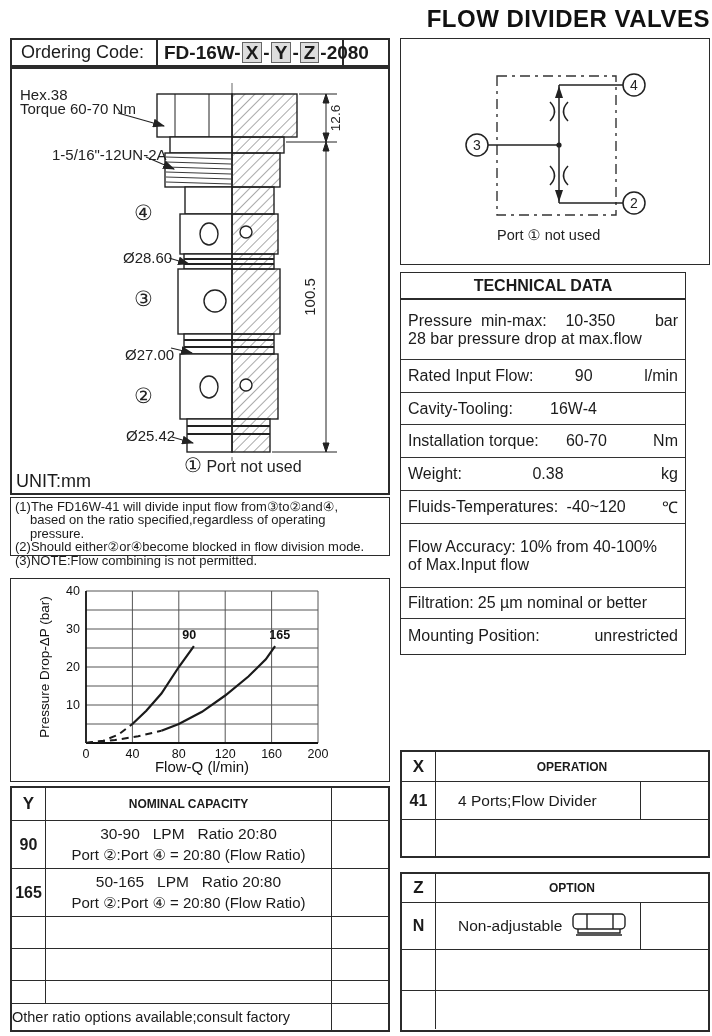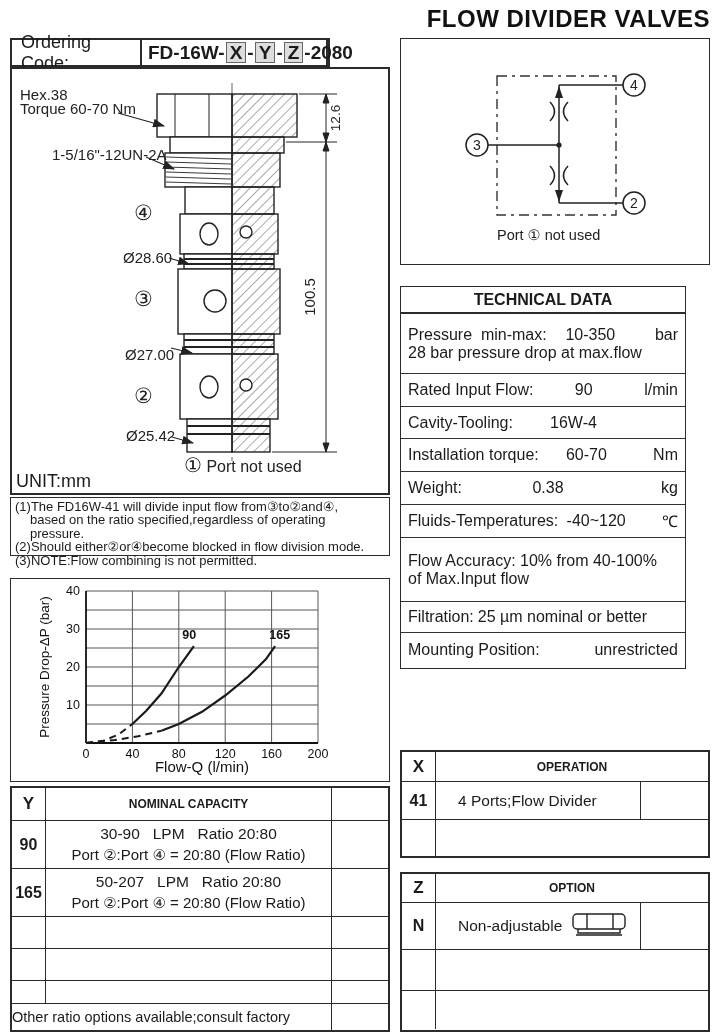"Ordering Code:" #ordering { width: 320px -> 380px }
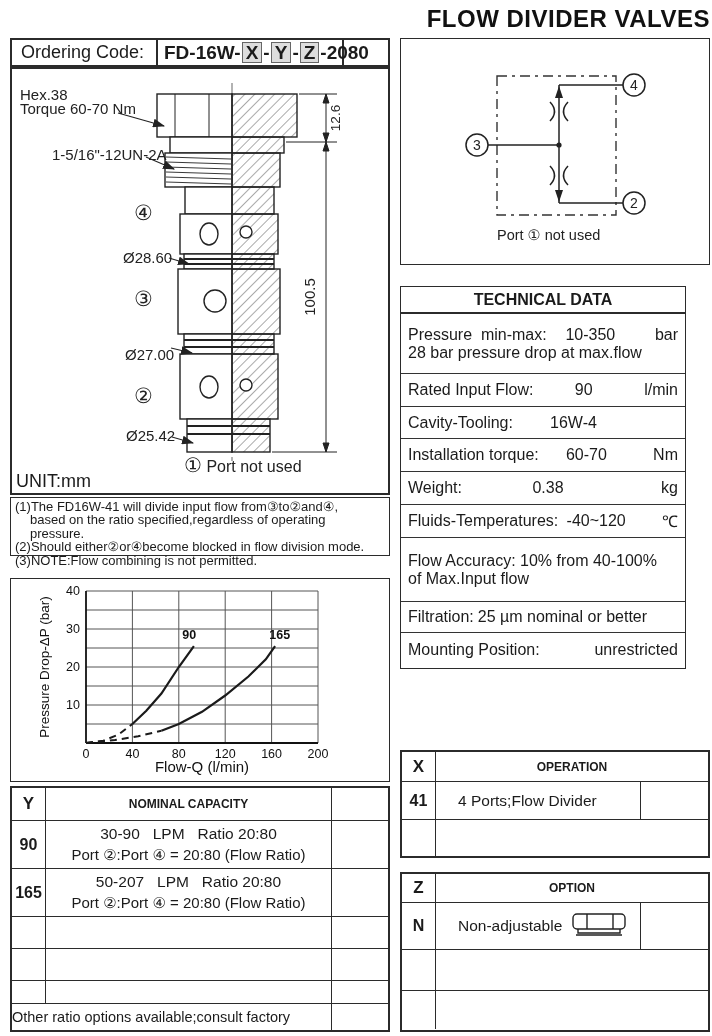"TECHNICAL DATA" #tech { top: 286px -> 272px }
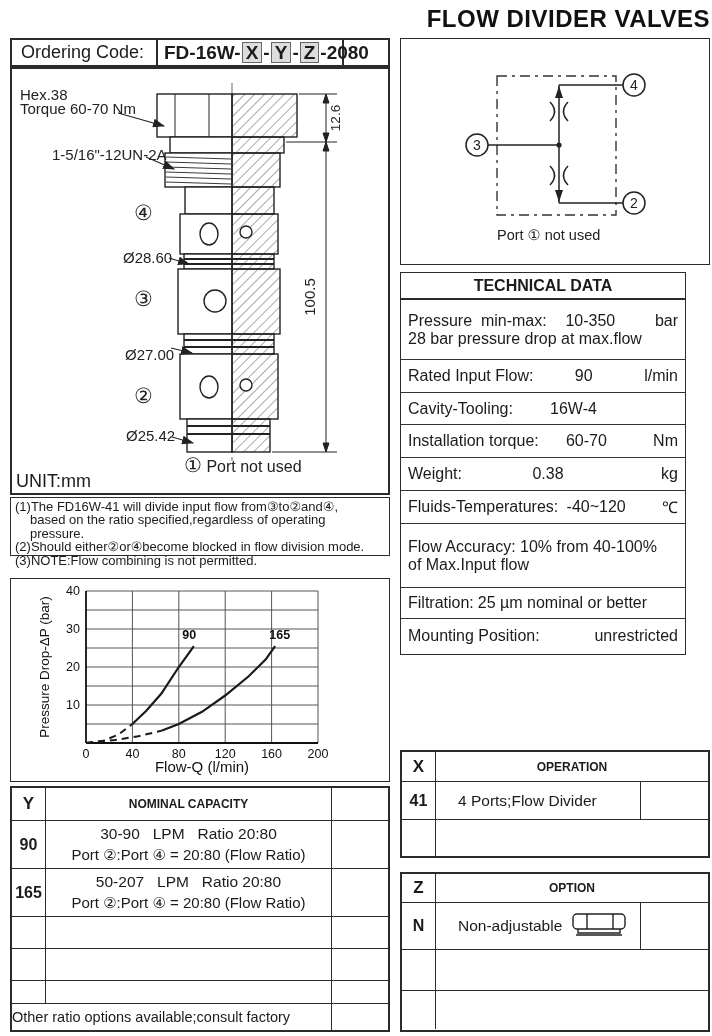"50-207 LPM Ratio 20:80" div.y-l1 { text: 50-207 -> 50-165 }
